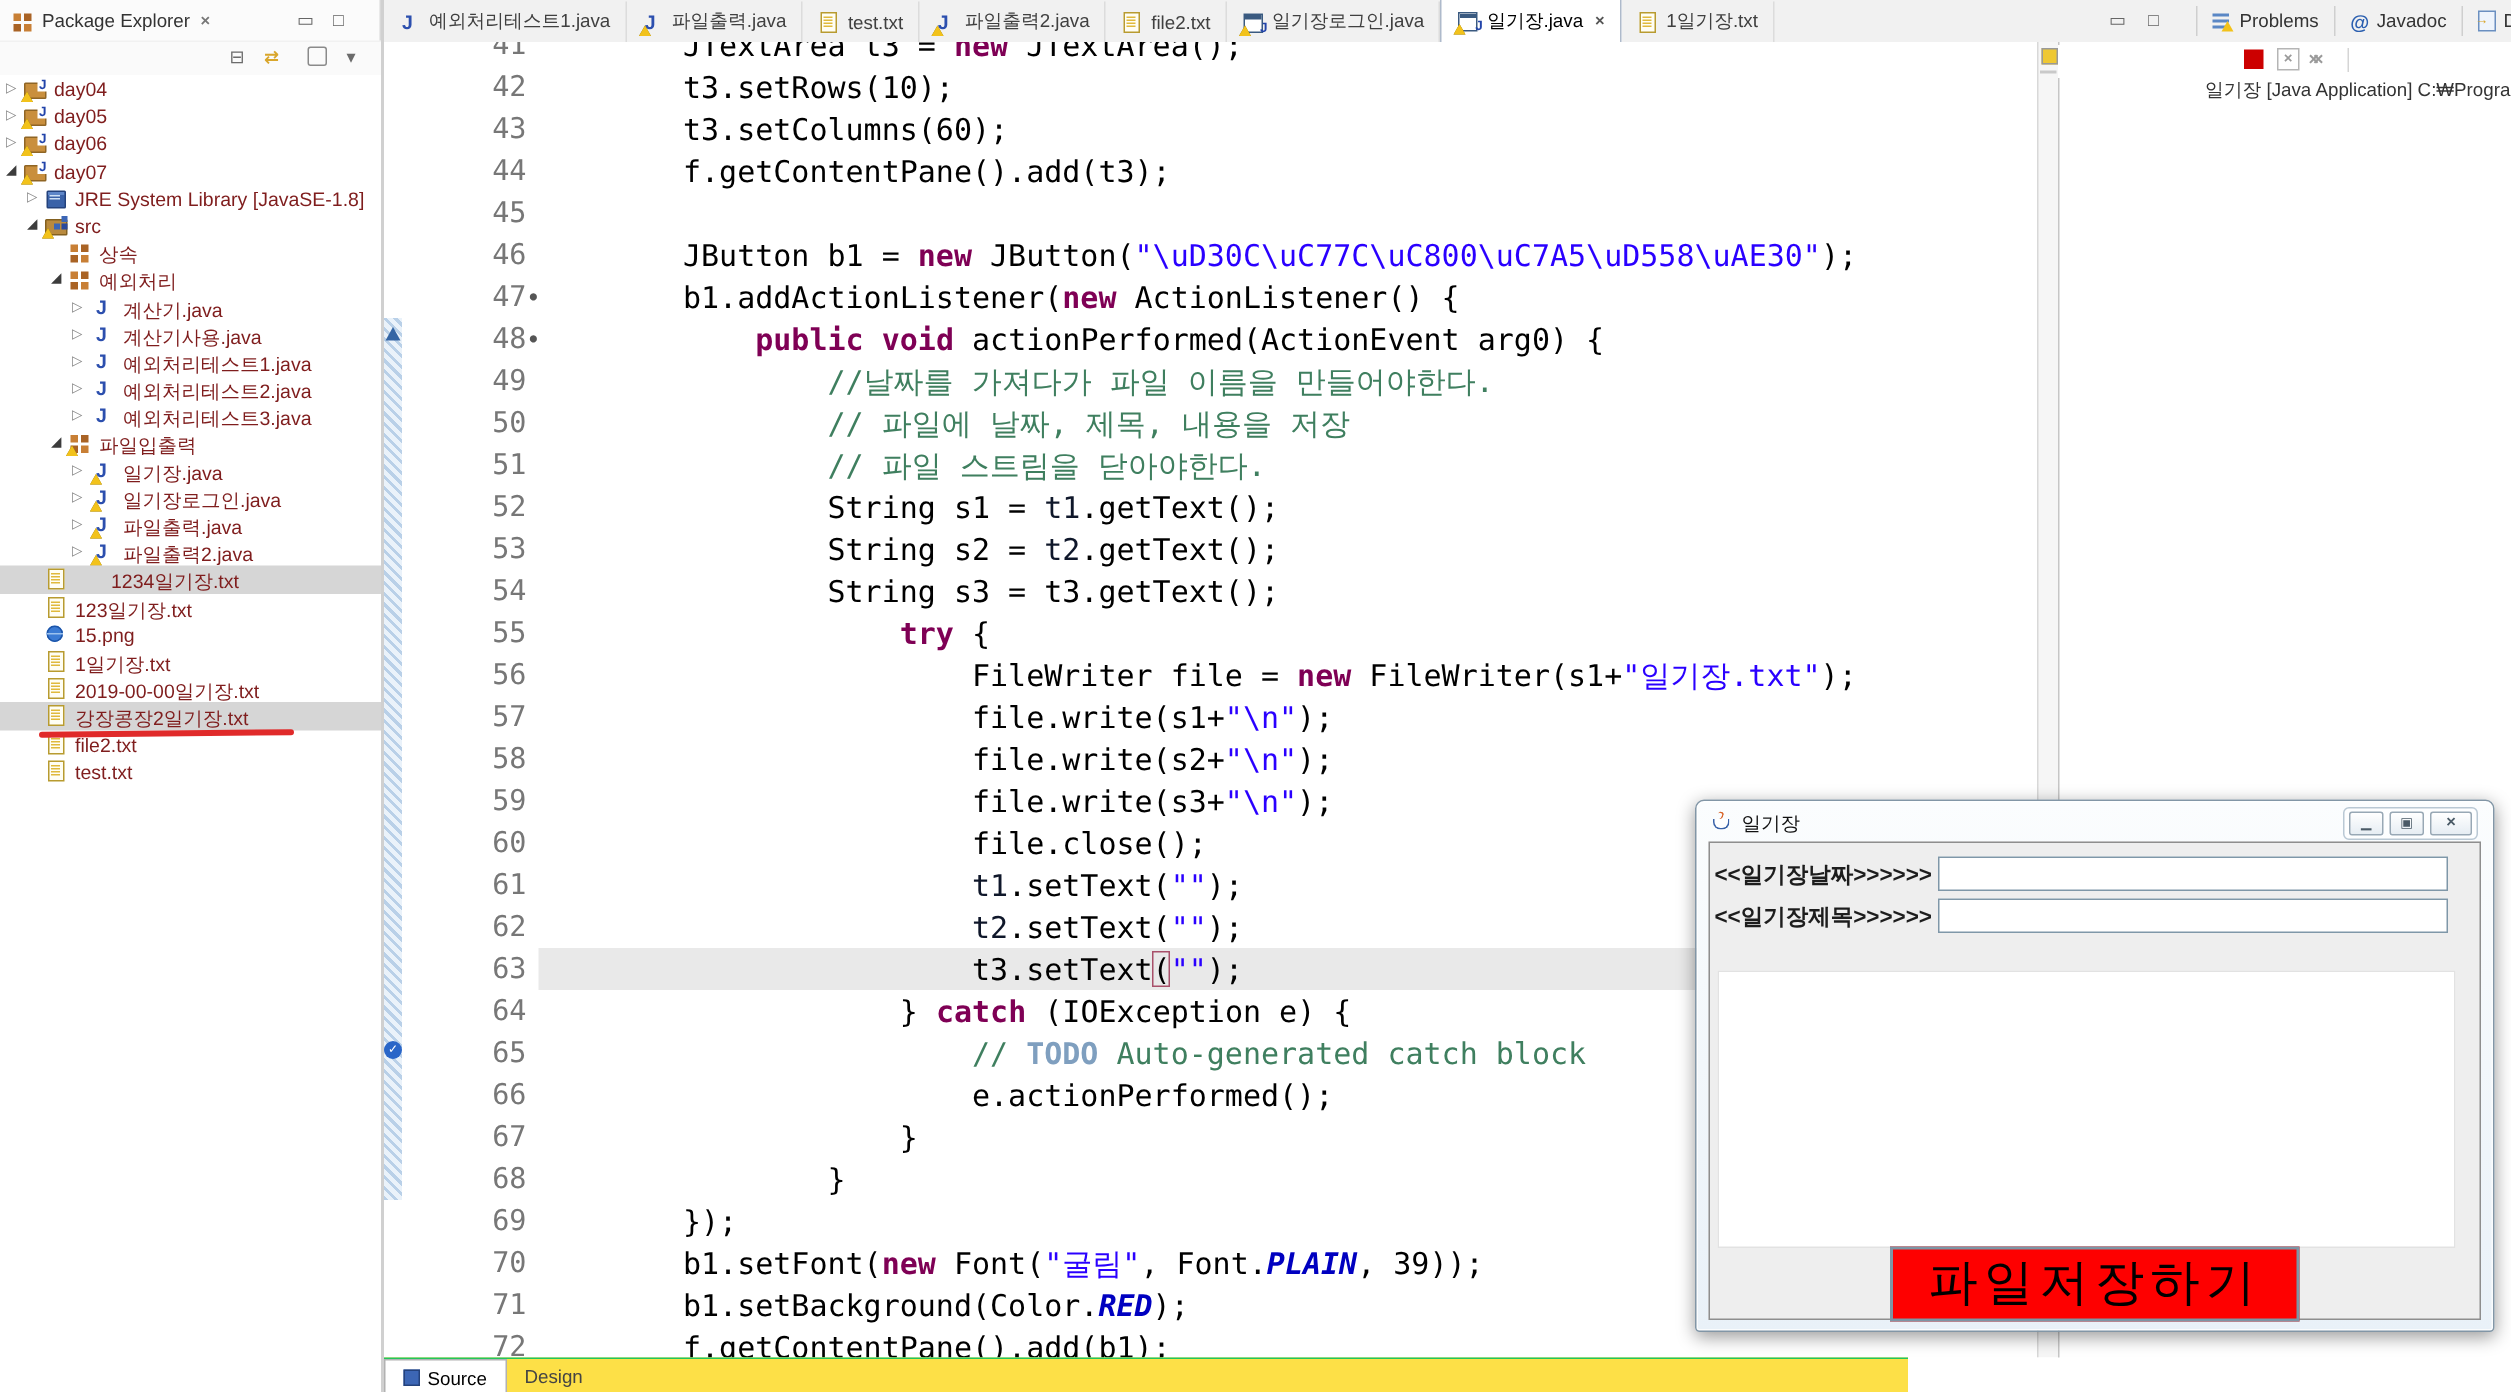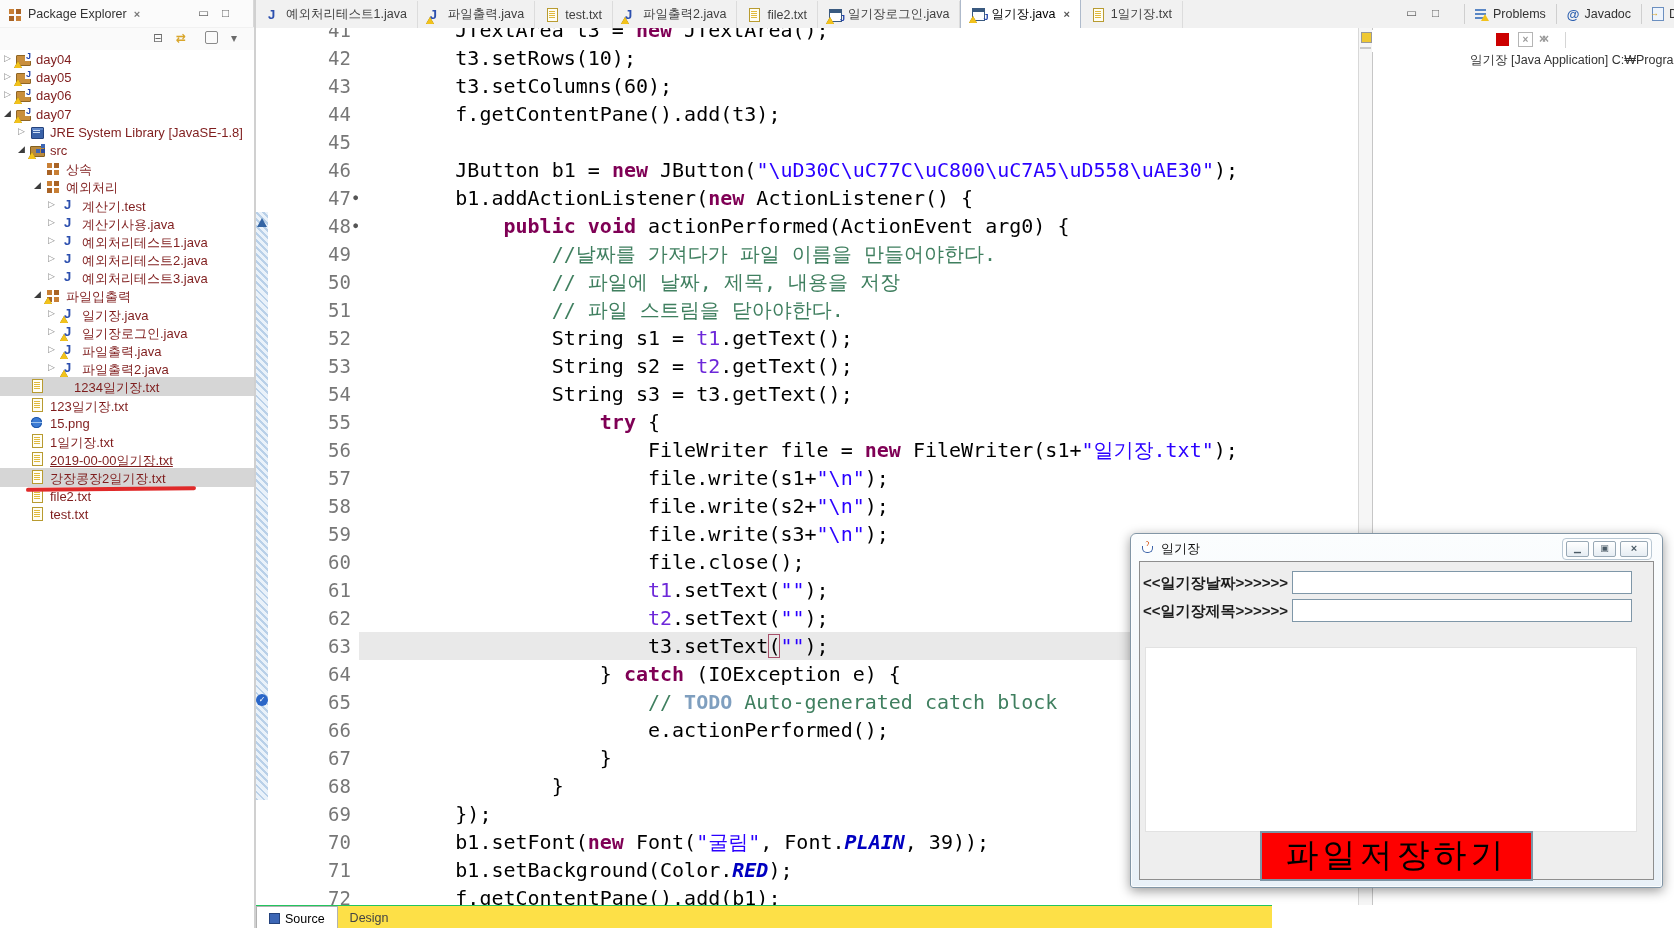"계산기.test" span.tlabel { text: 계산기.test -> 계산기.java }
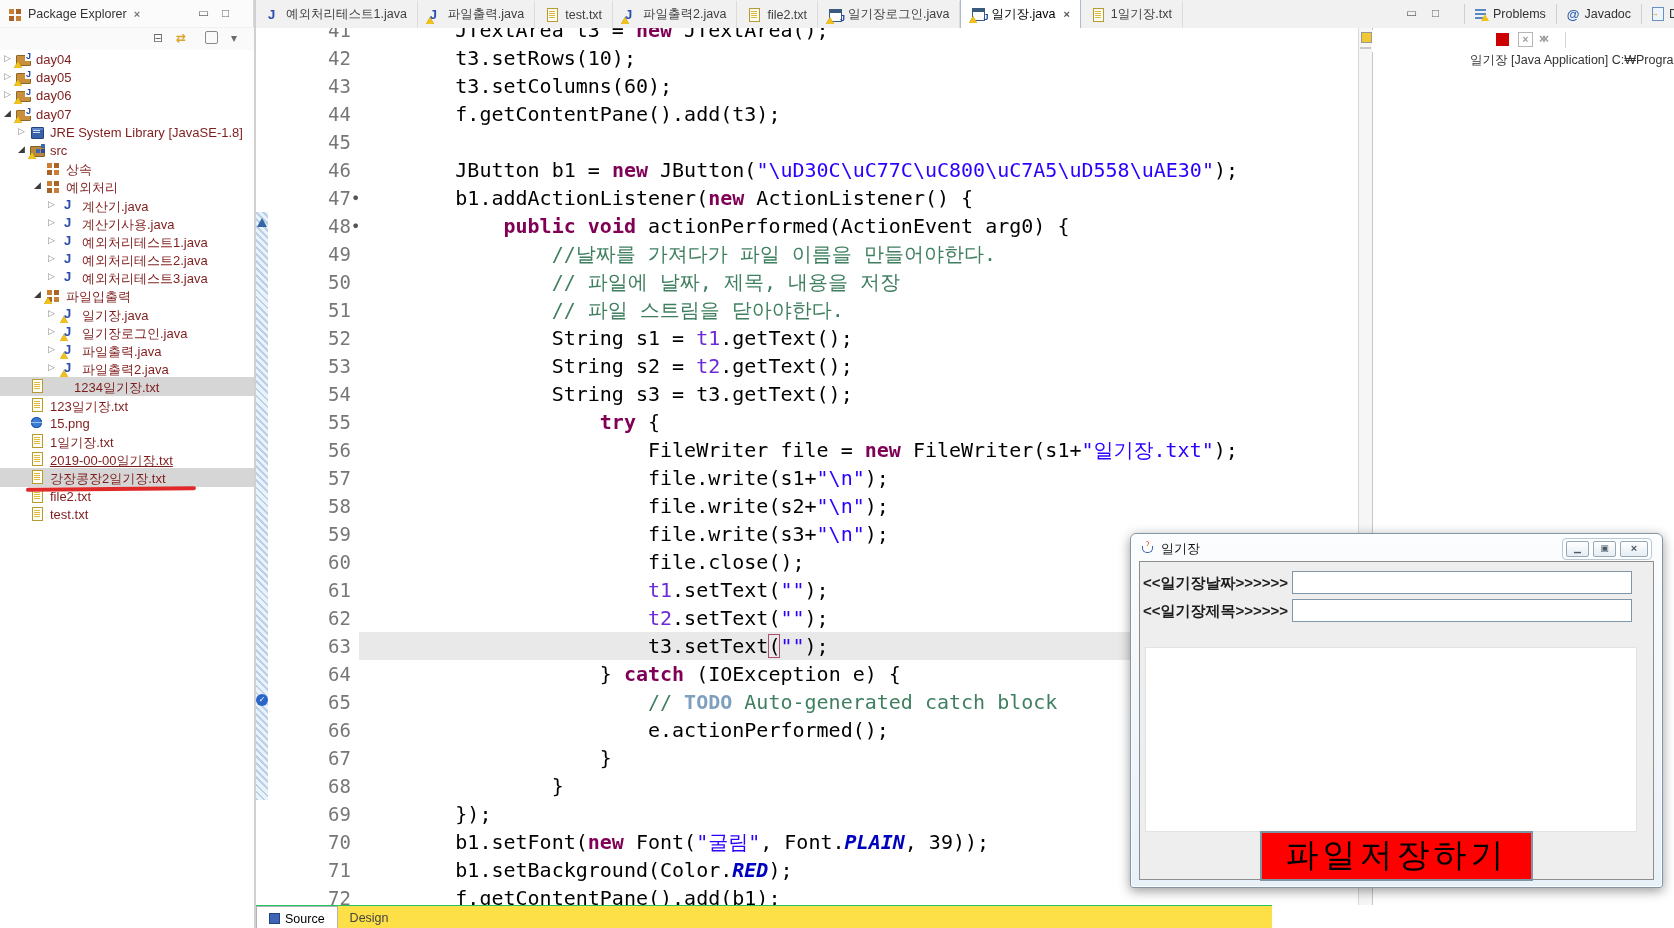"t1" .seg-f { color: #6d28d9 -> #0f172a }
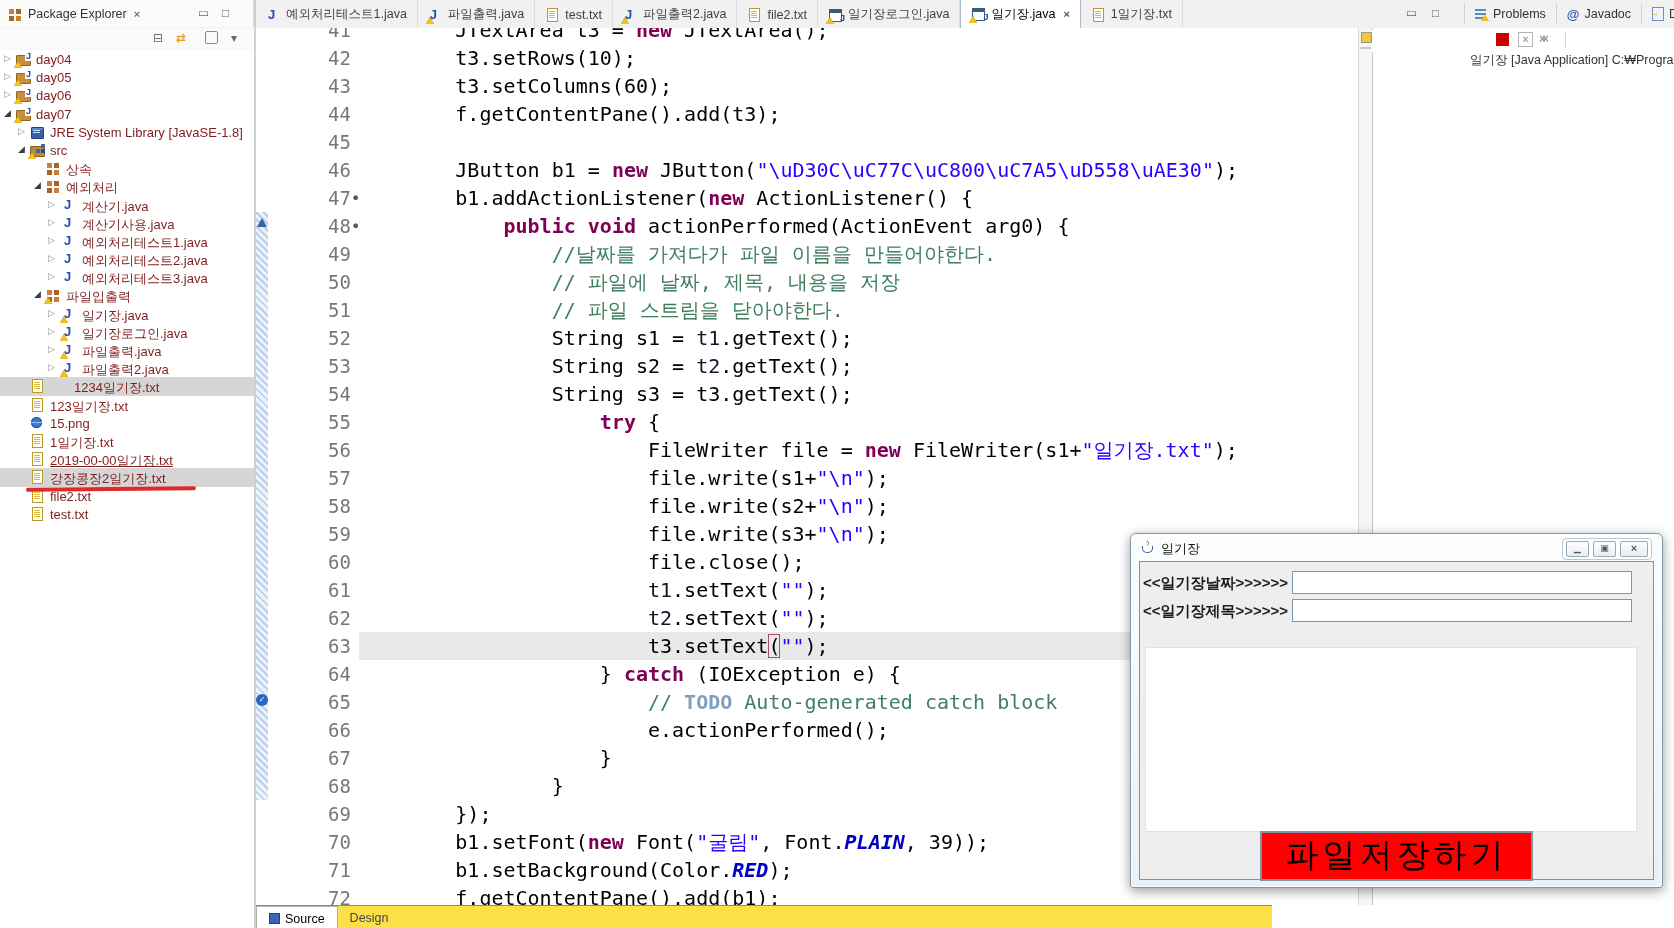"2019-00-00일기장.txt" span.tlabel { text-decoration: underline -> none }
